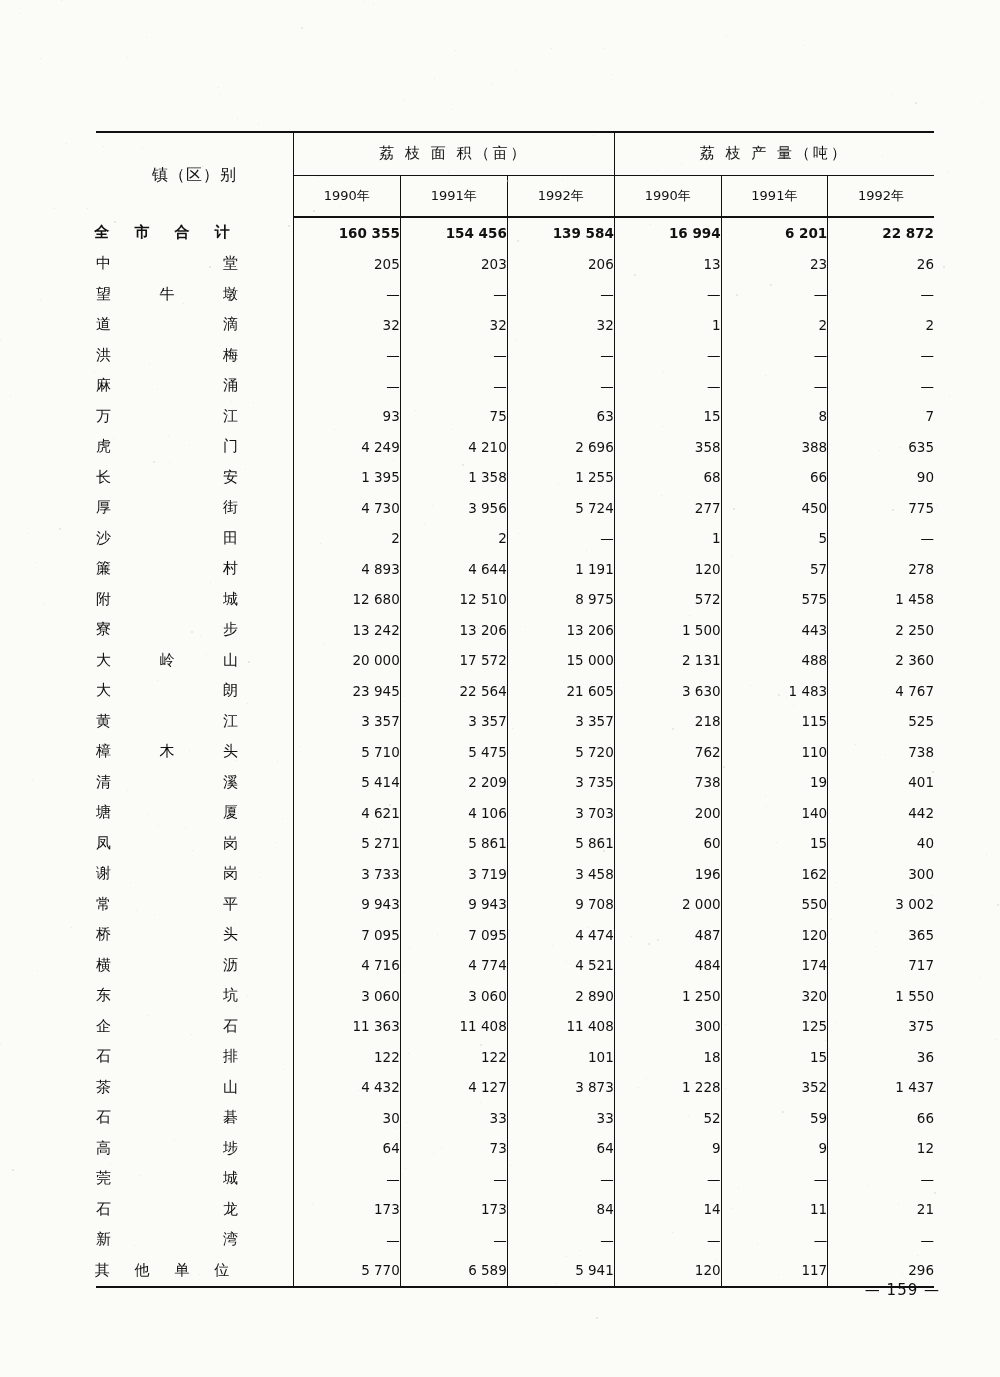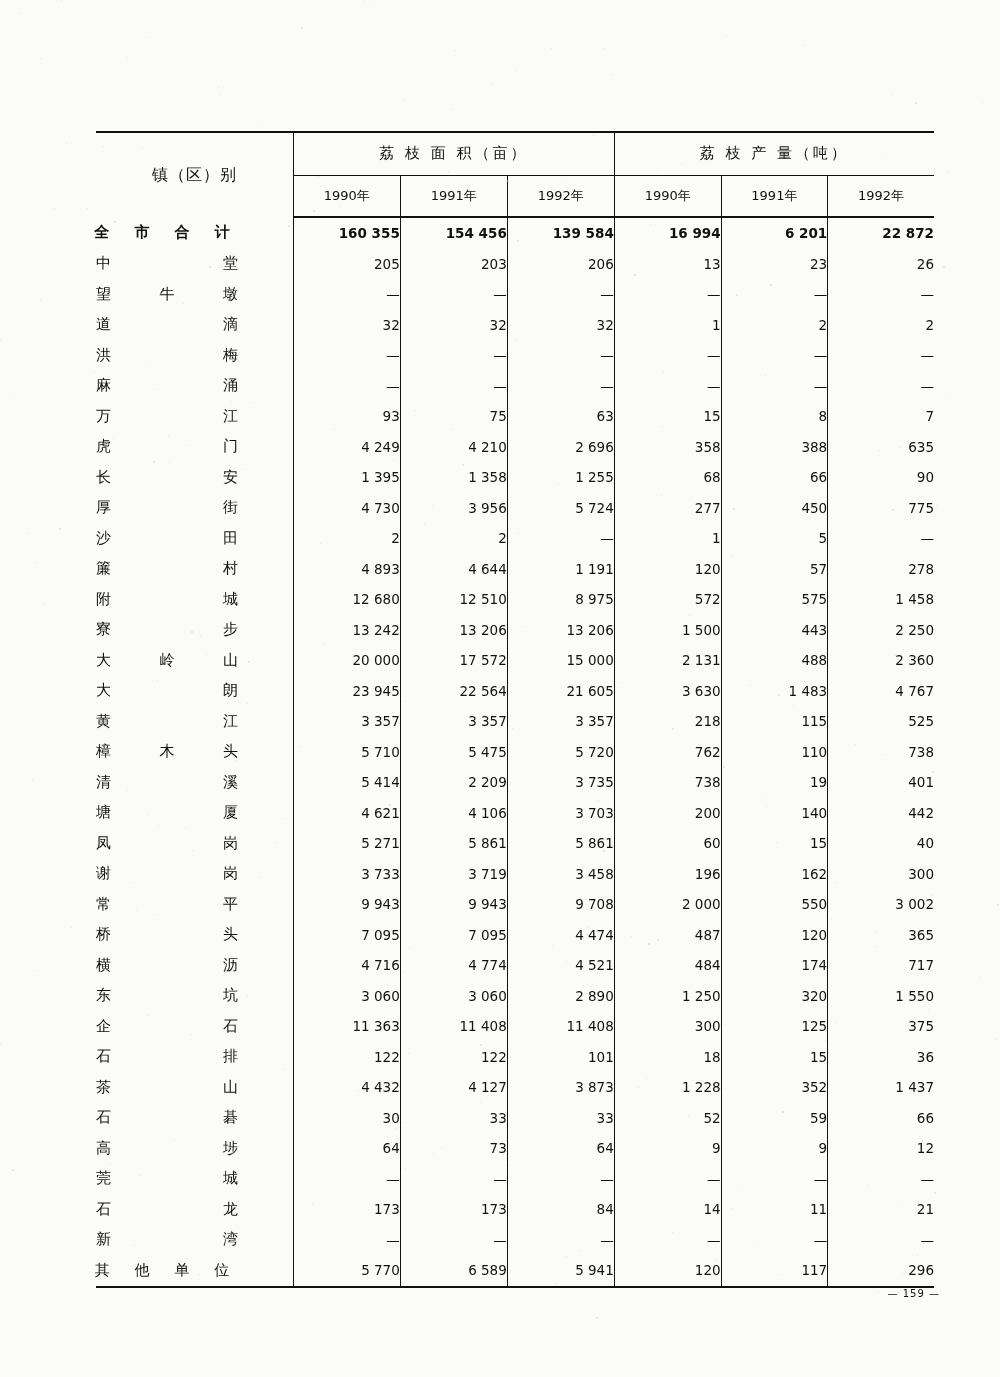"— 159 —" .footer { font-size: 10px -> 15px }
